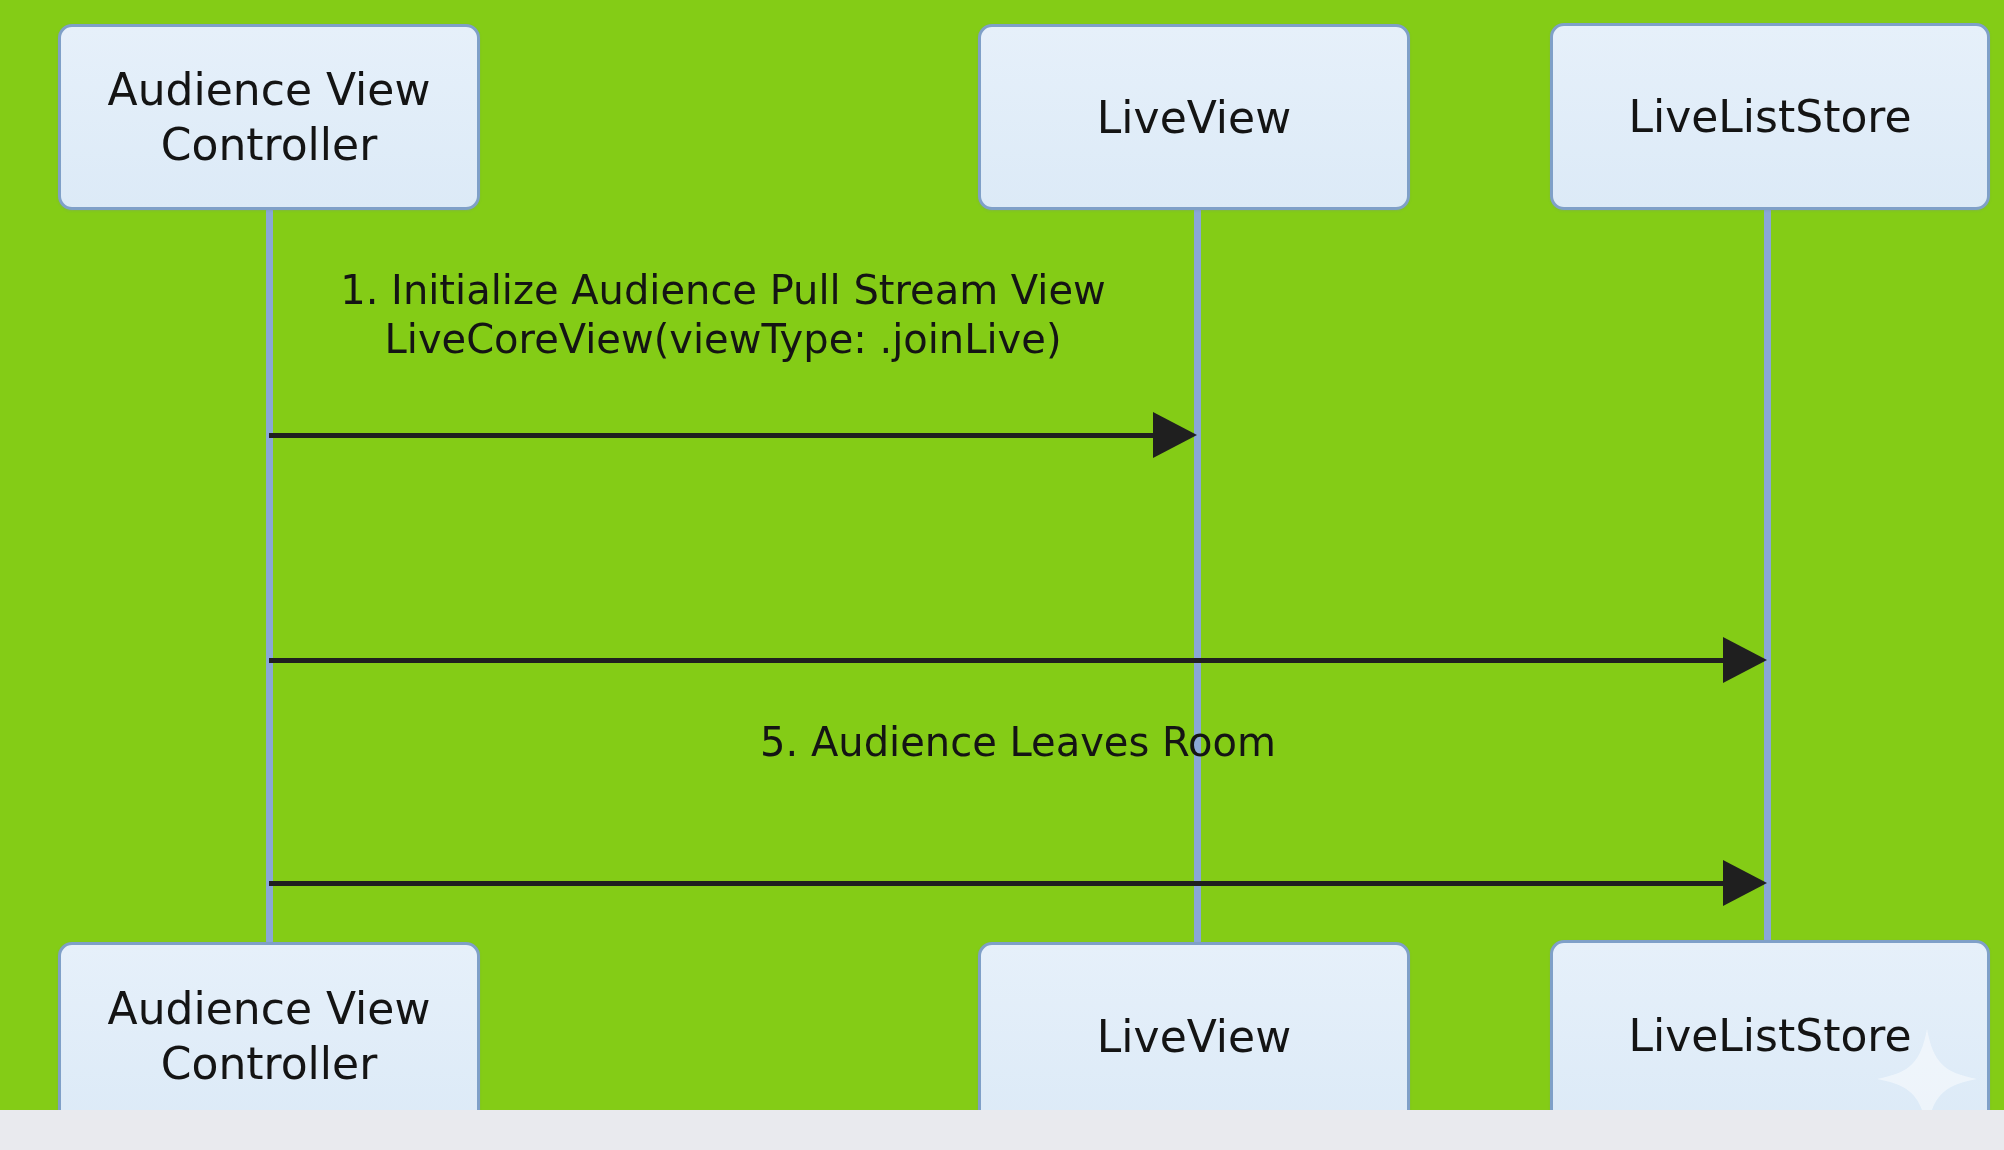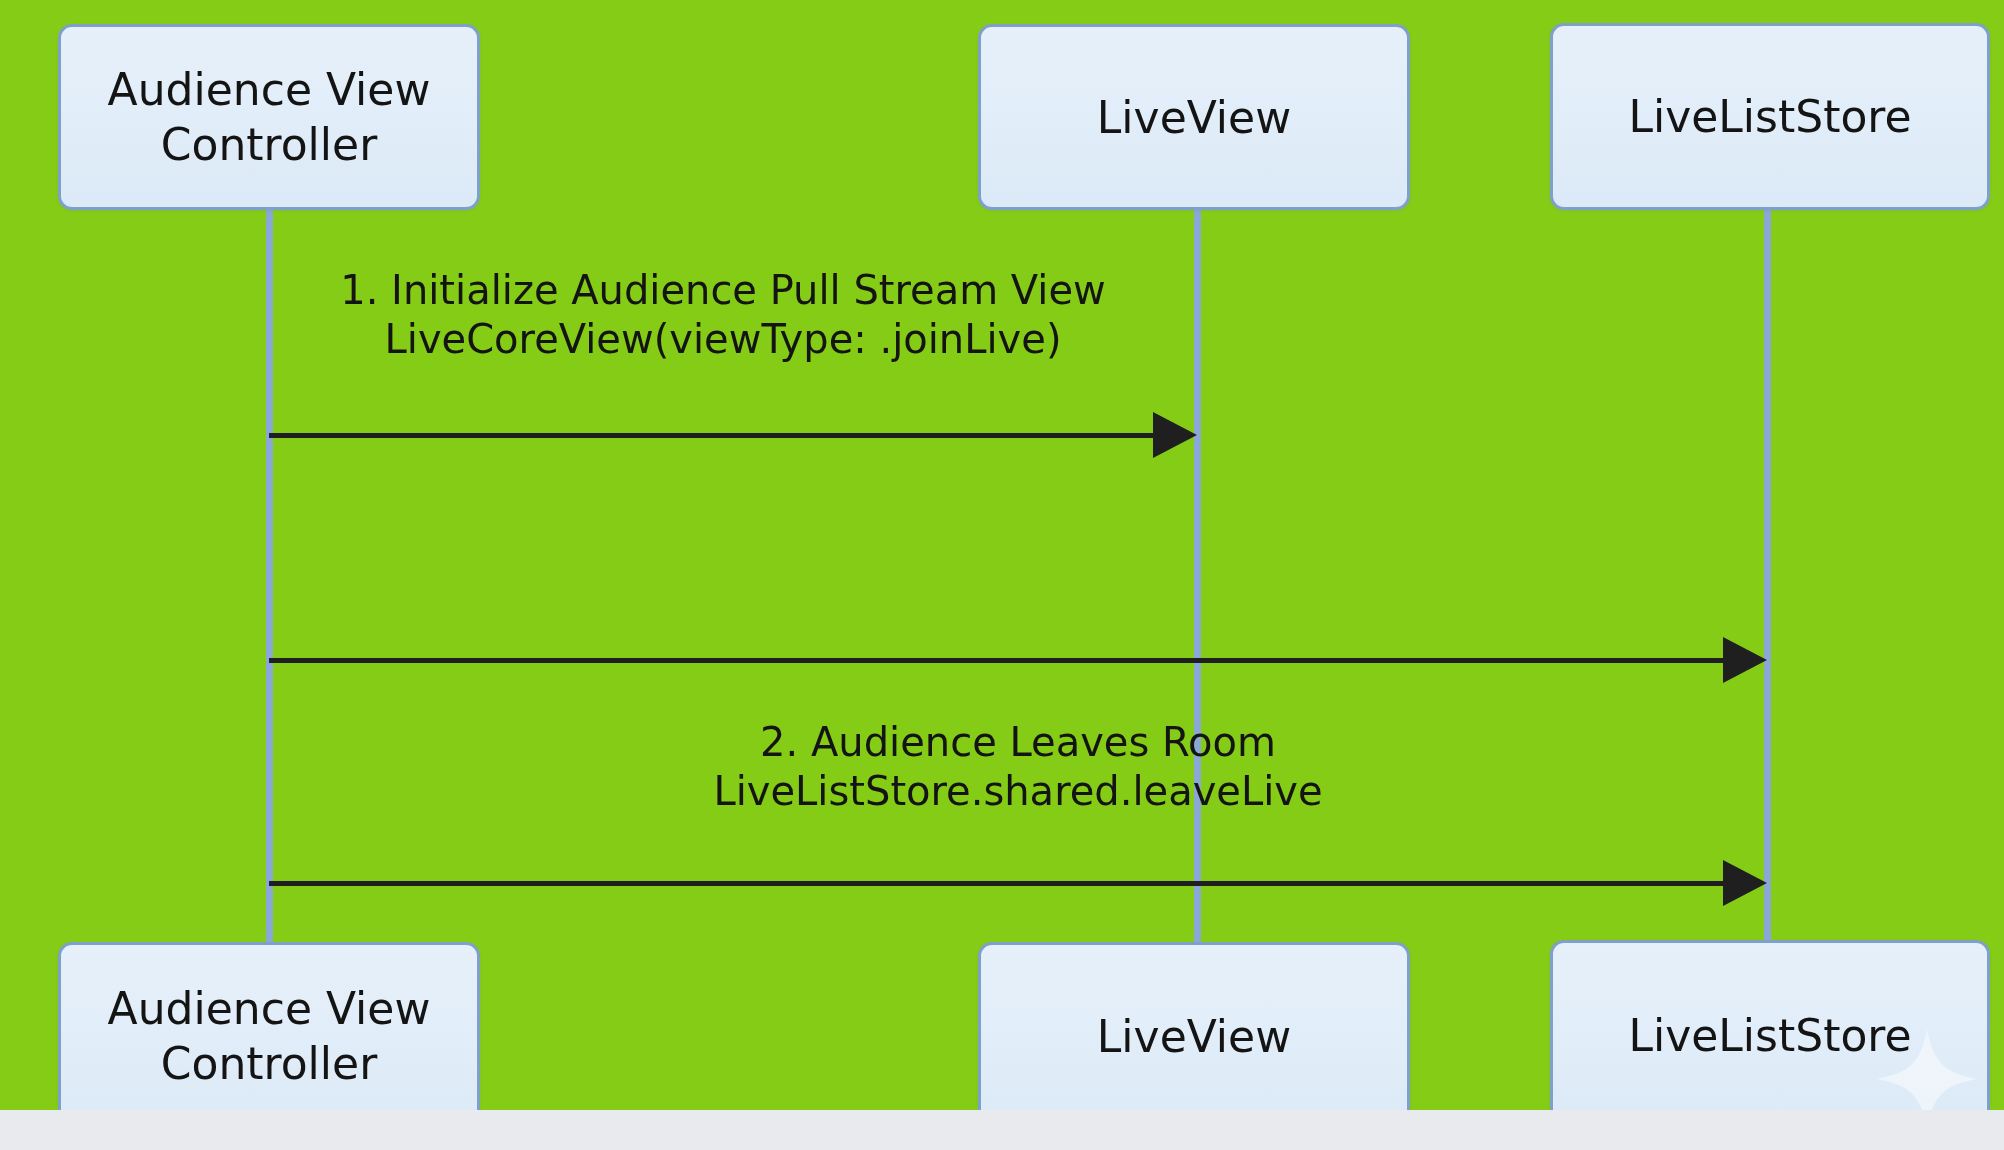"2. Audience Leaves Room" span.l1 { text: 2 -> 5 }
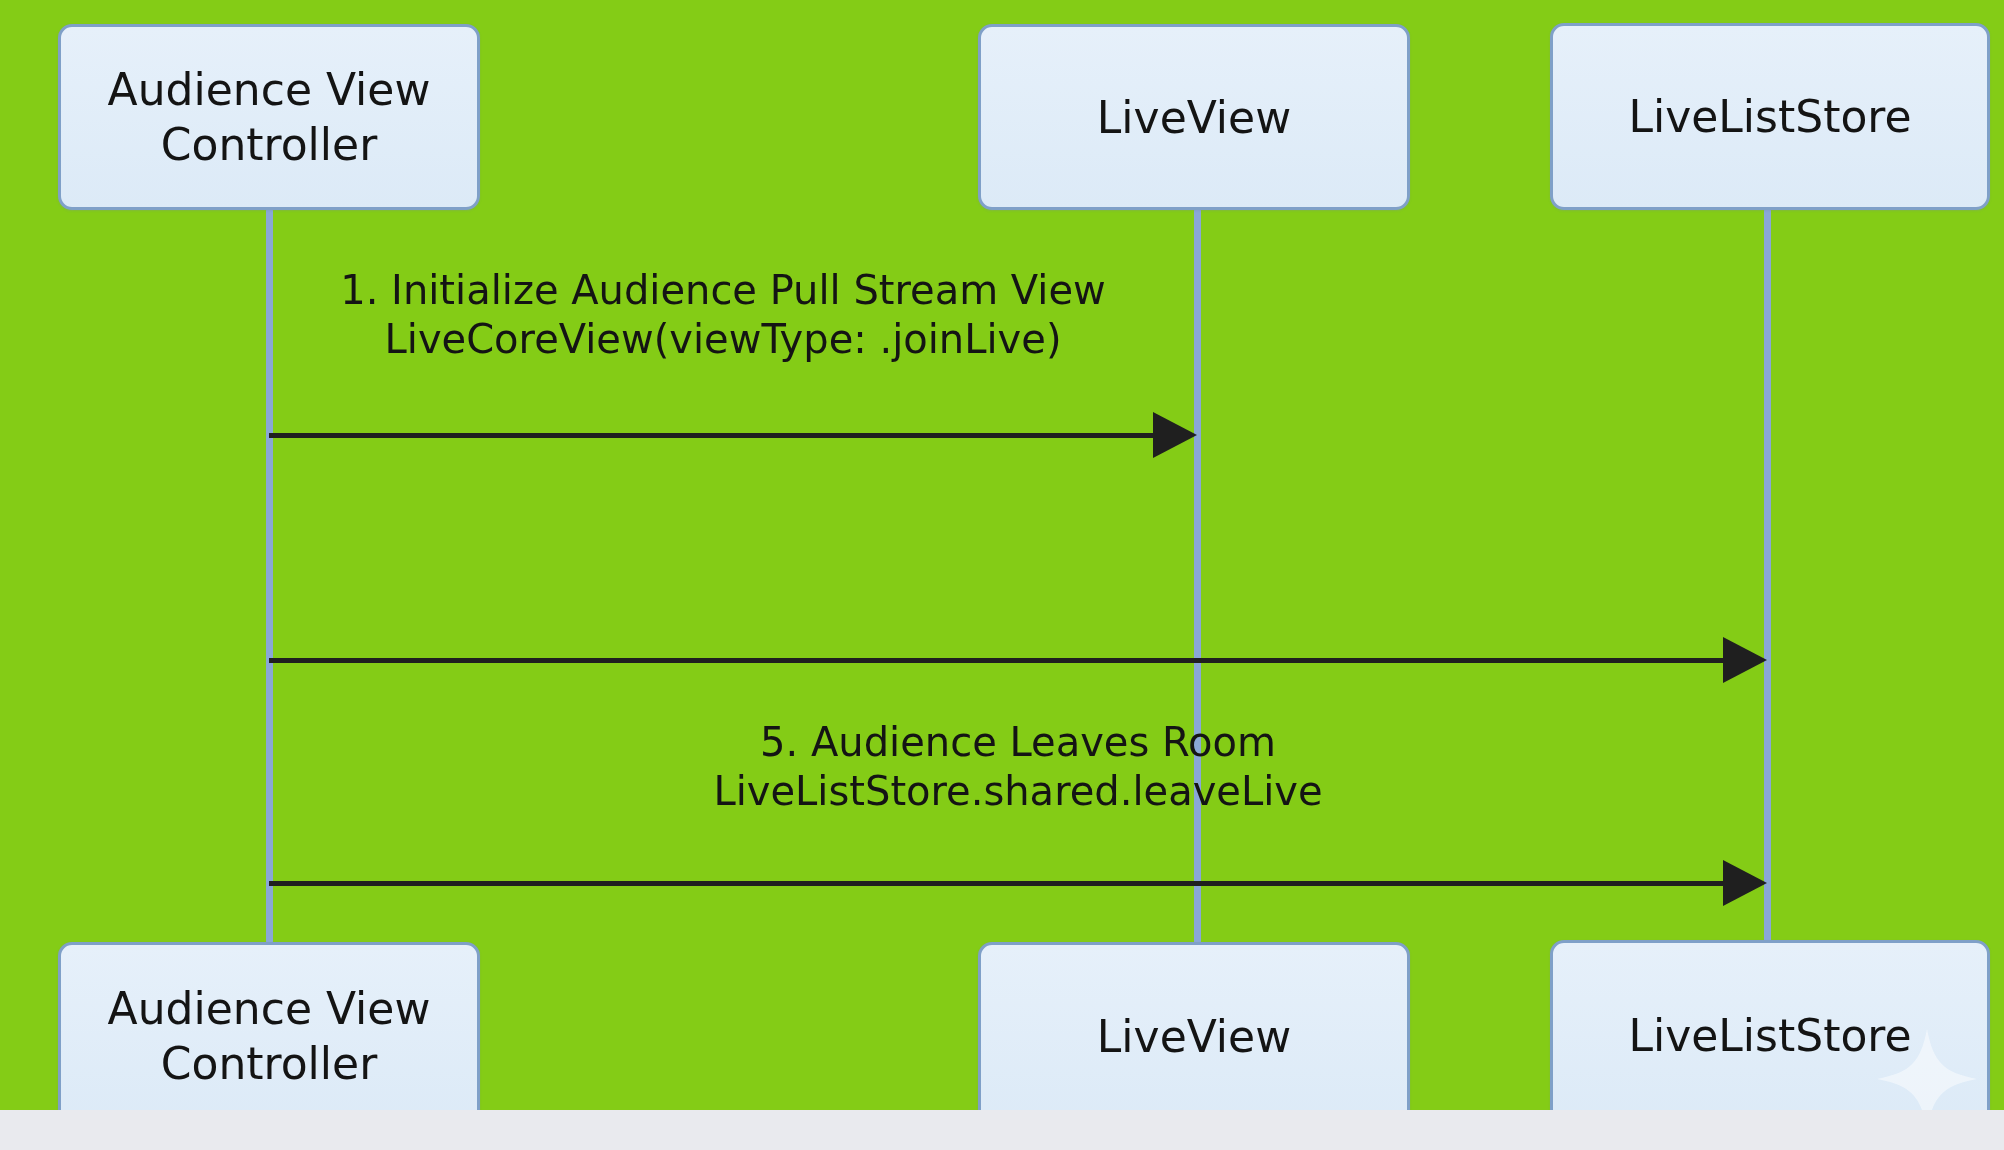"LiveListStore.shared.leaveLive" span.l2 { html: <span>LiveListStore.shared.leaveLive</span> -> none }
